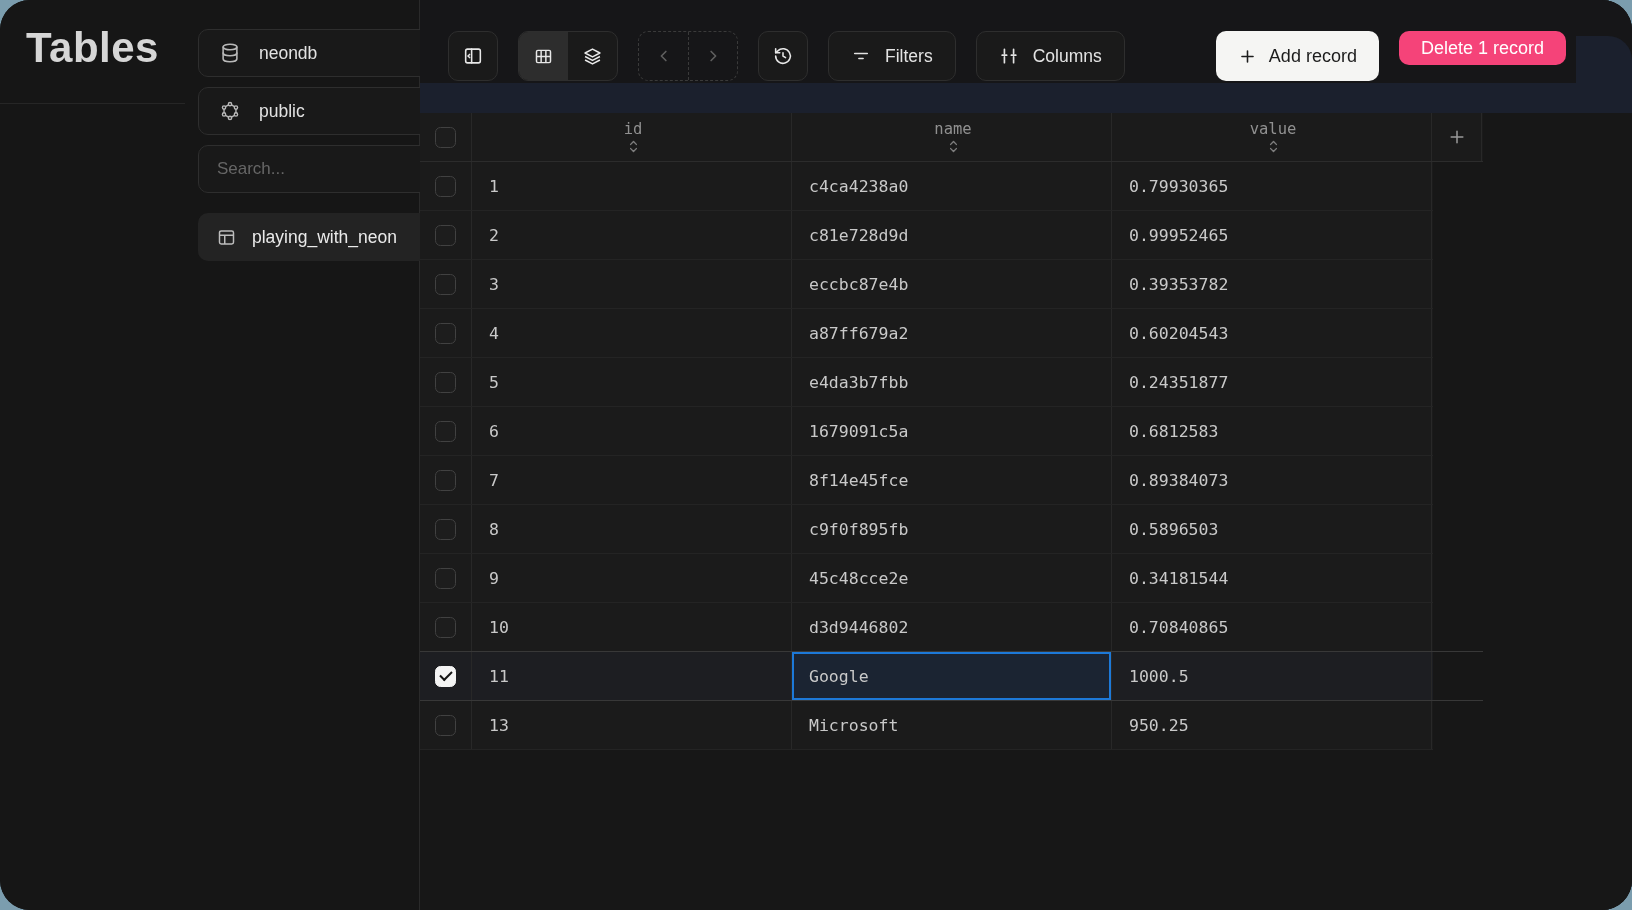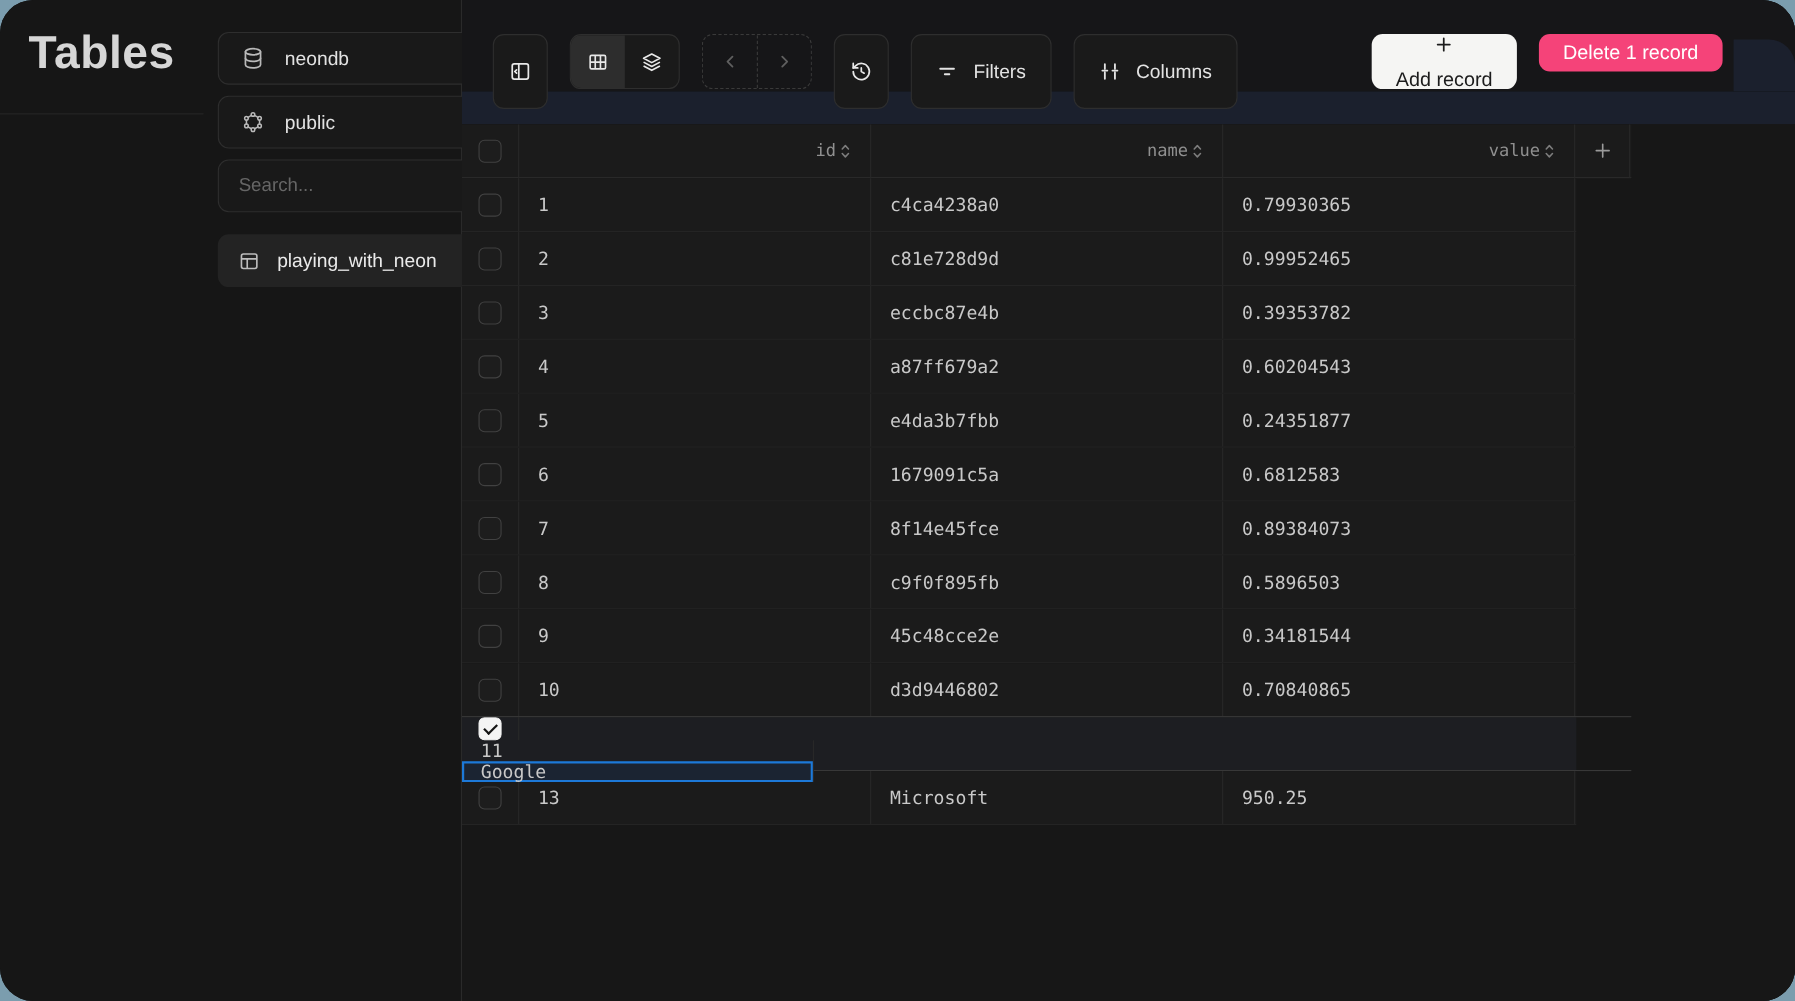"Filters" .tbtn { height: 68px -> 50px }
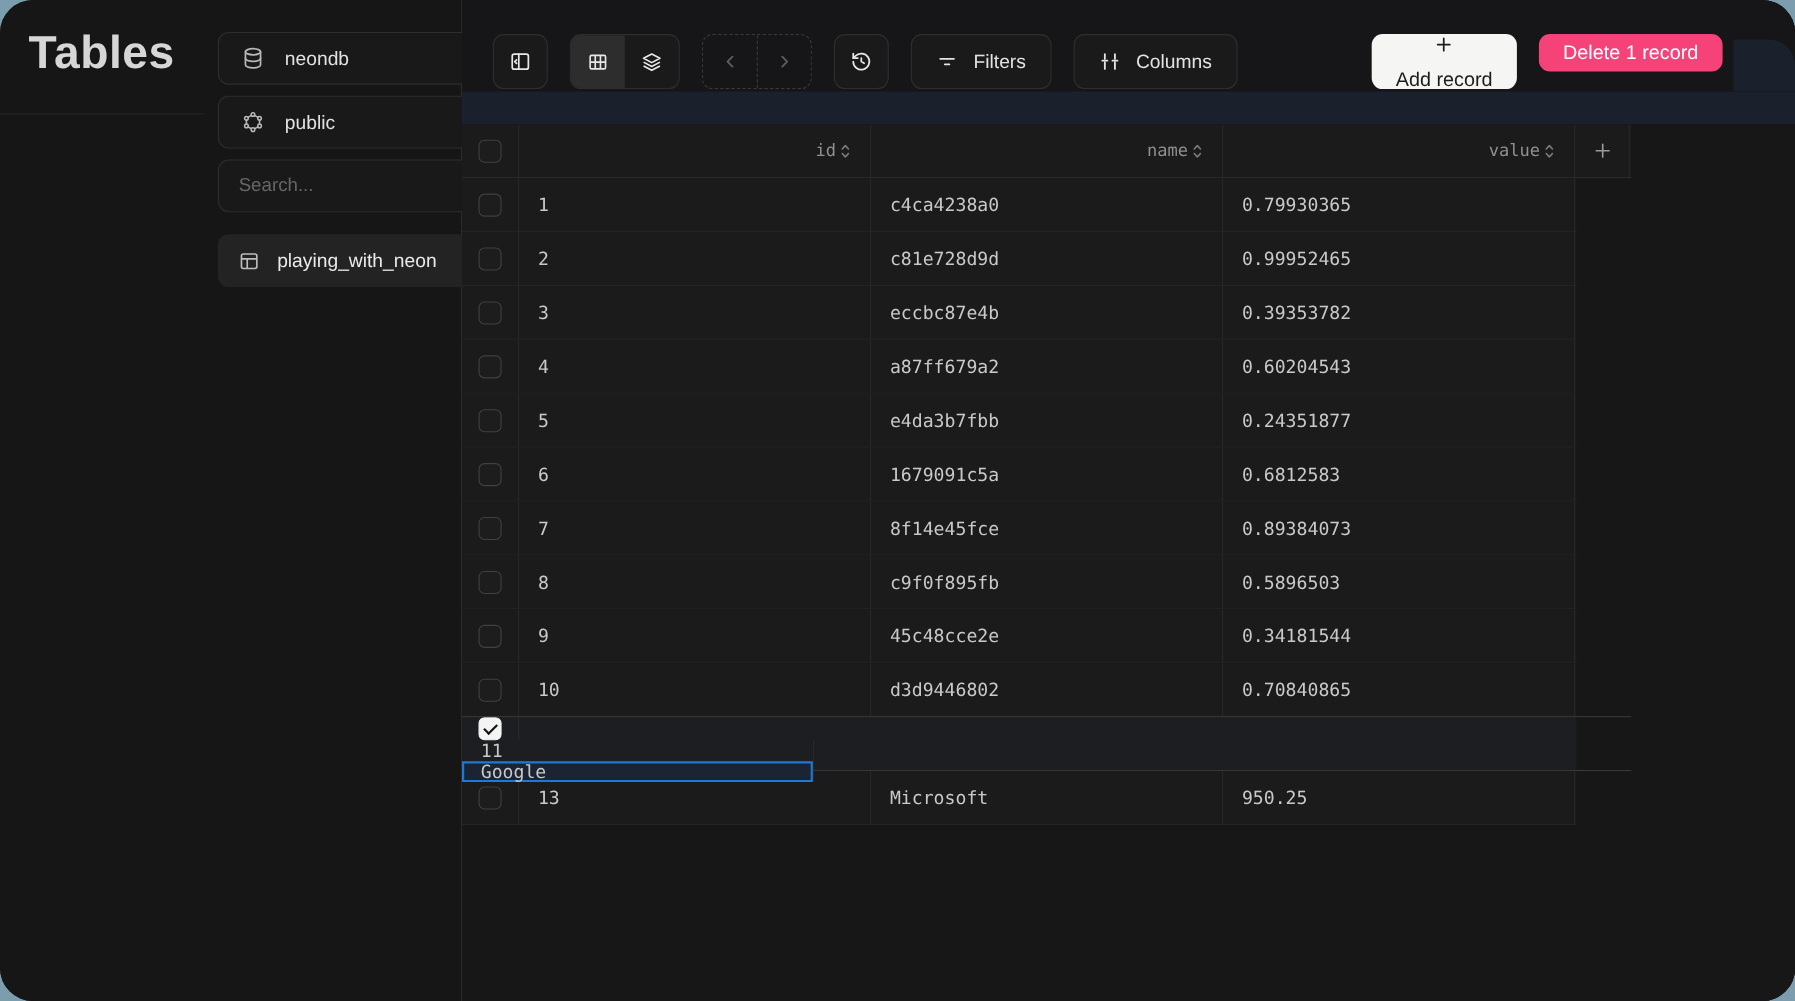"Add record" .btn-light { flex-direction: column -> none }
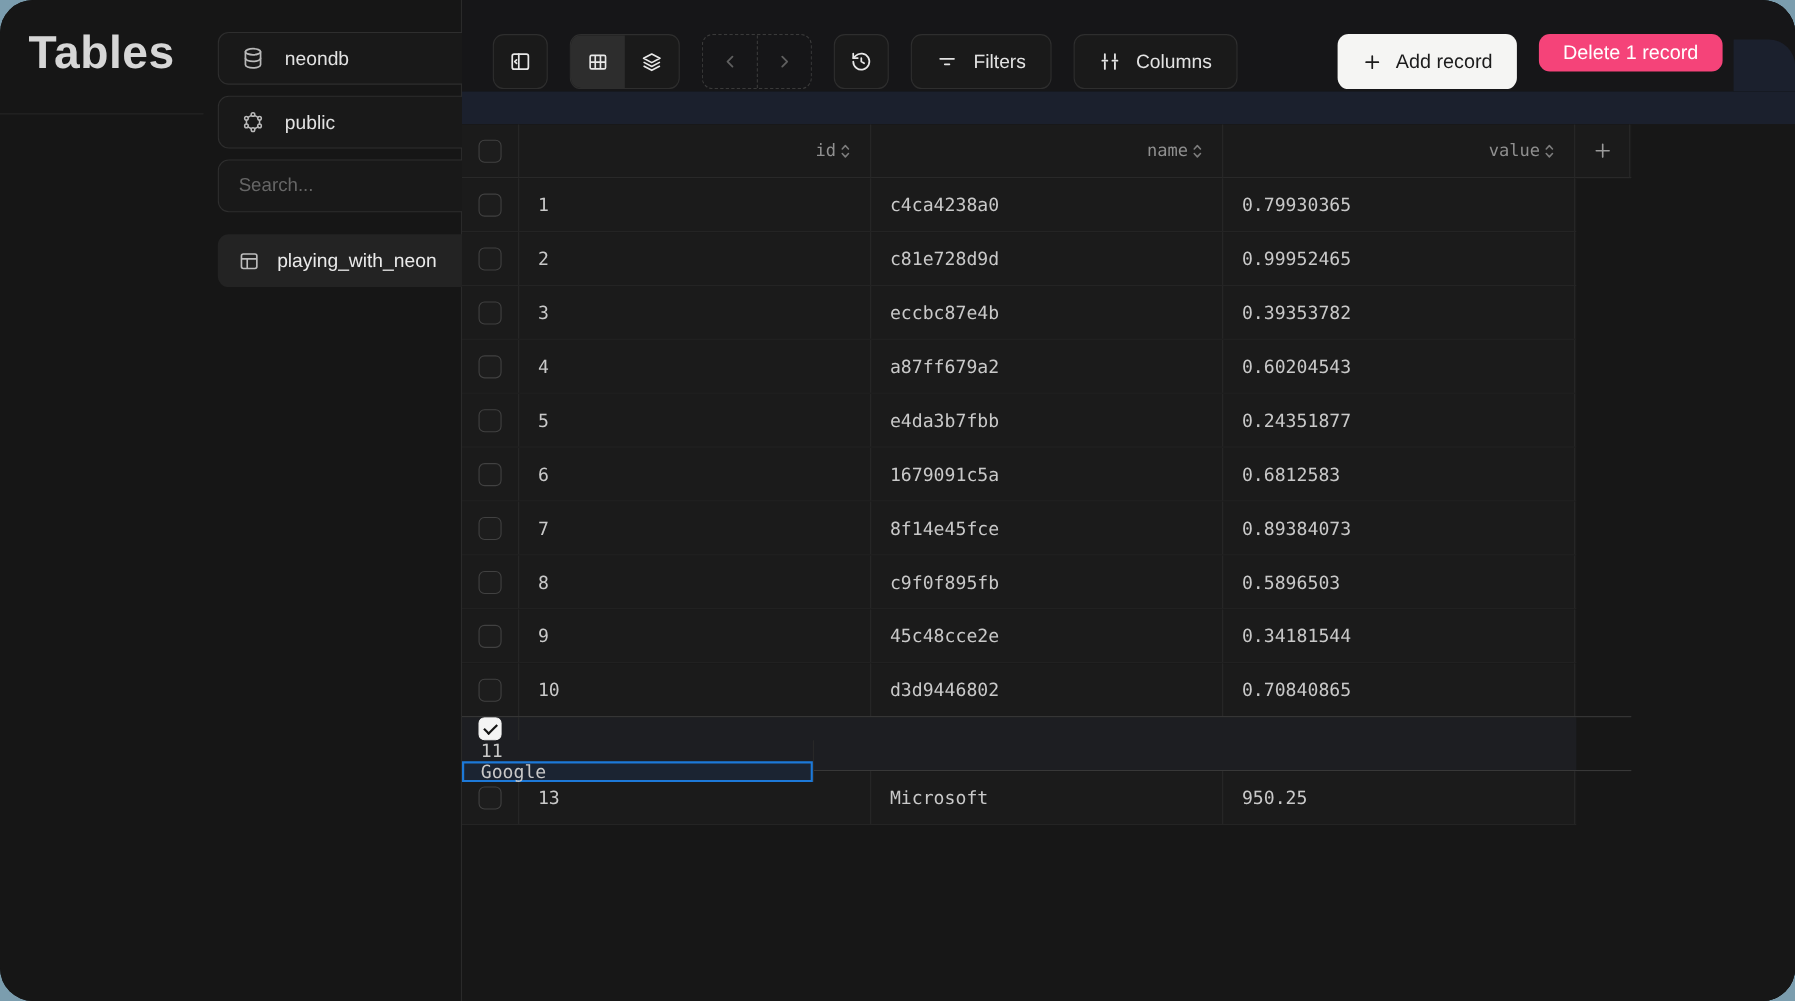"id" .th-col { flex-direction: none -> column; justify-content: flex-end -> center }
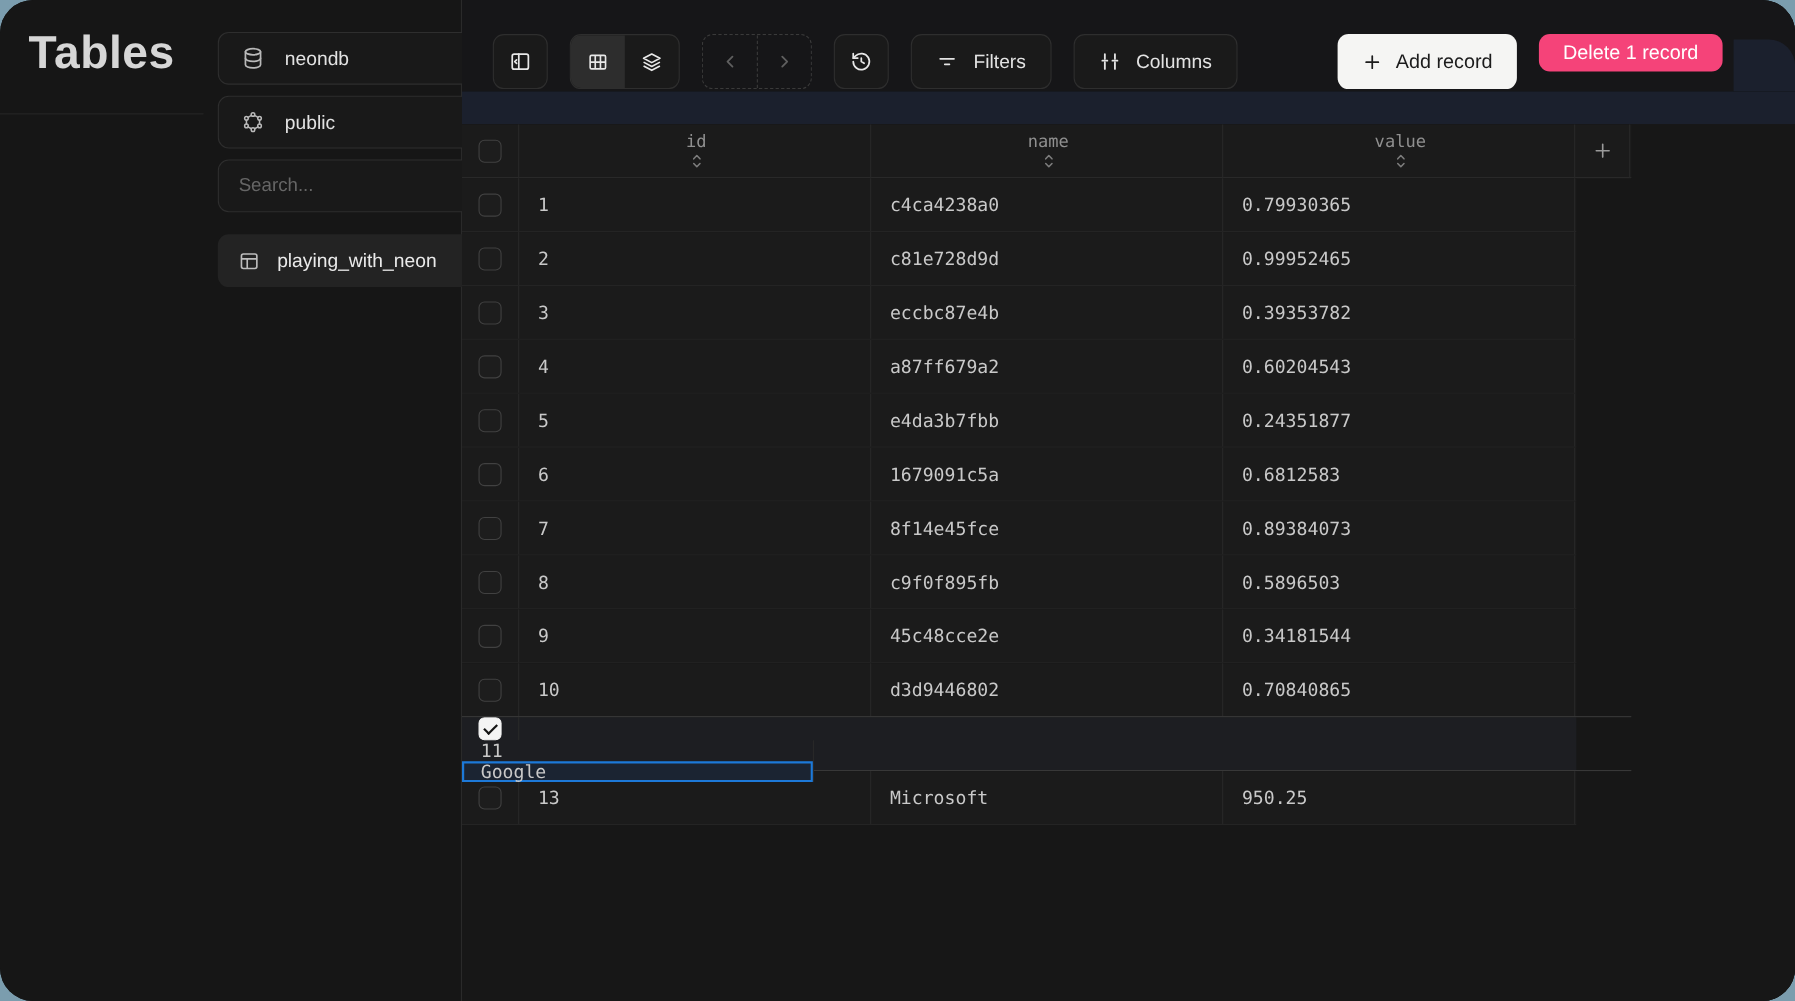"11" .trow.selected { flex-direction: column -> none }
